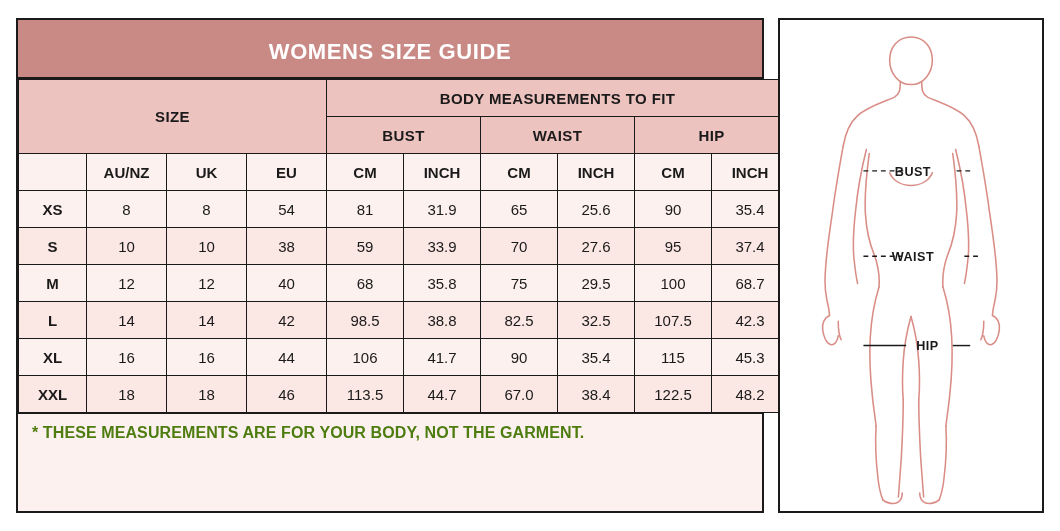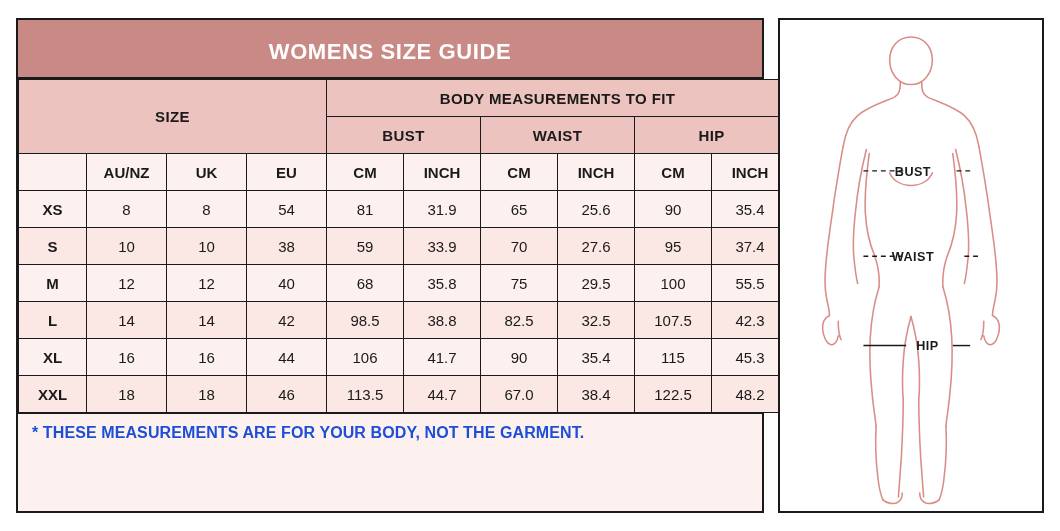"55.5" td { text: 55.5 -> 68.7 }
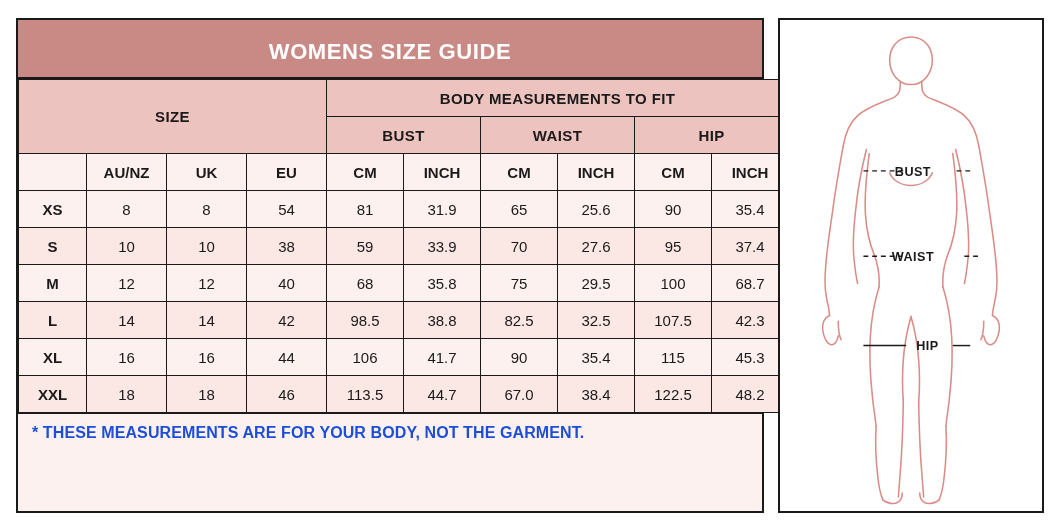"* THESE MEASUREMENTS ARE FOR" .note-line { color: #1d4ed8 -> #4d7c0f }
